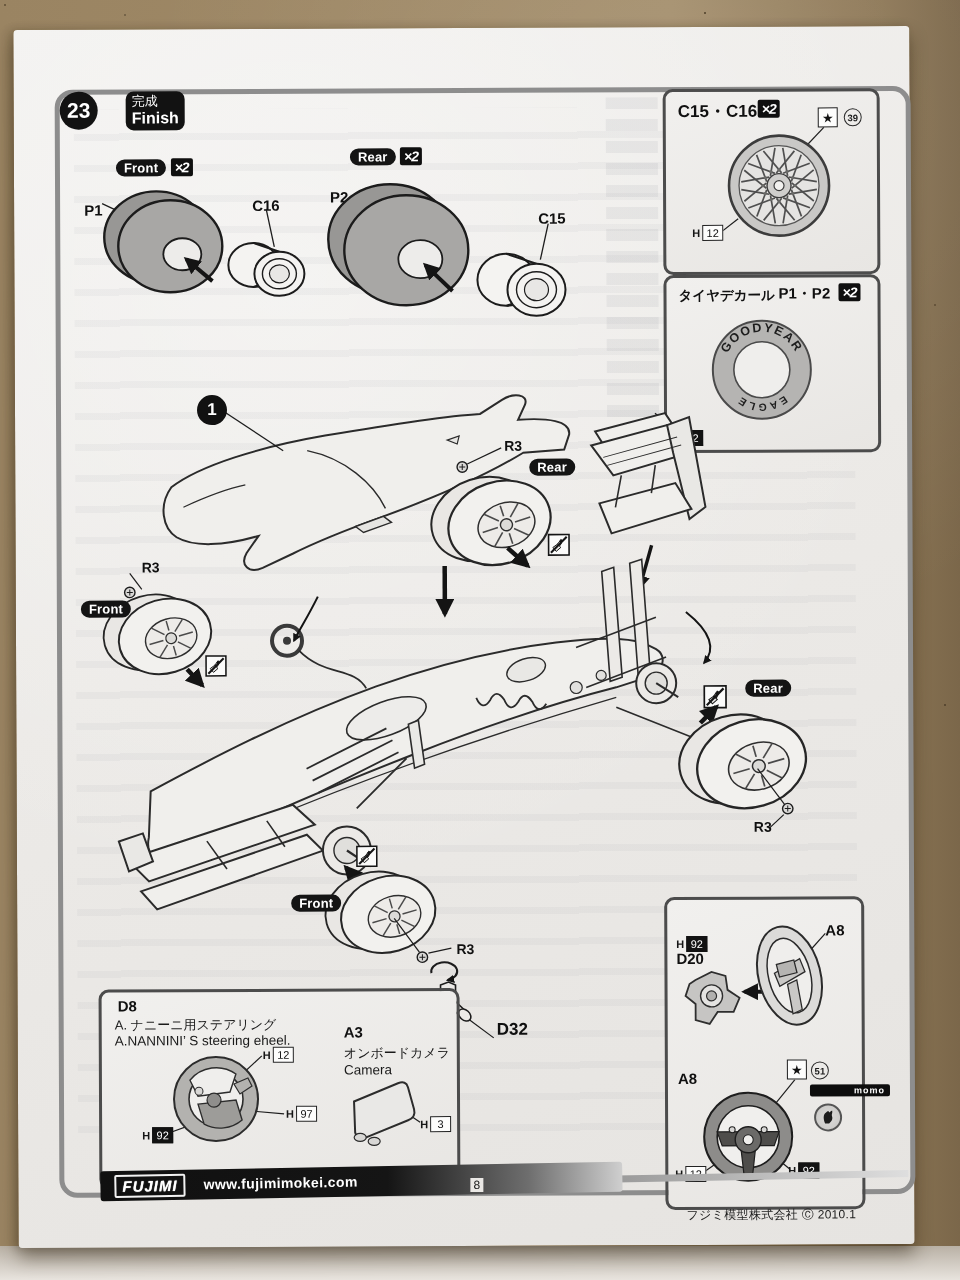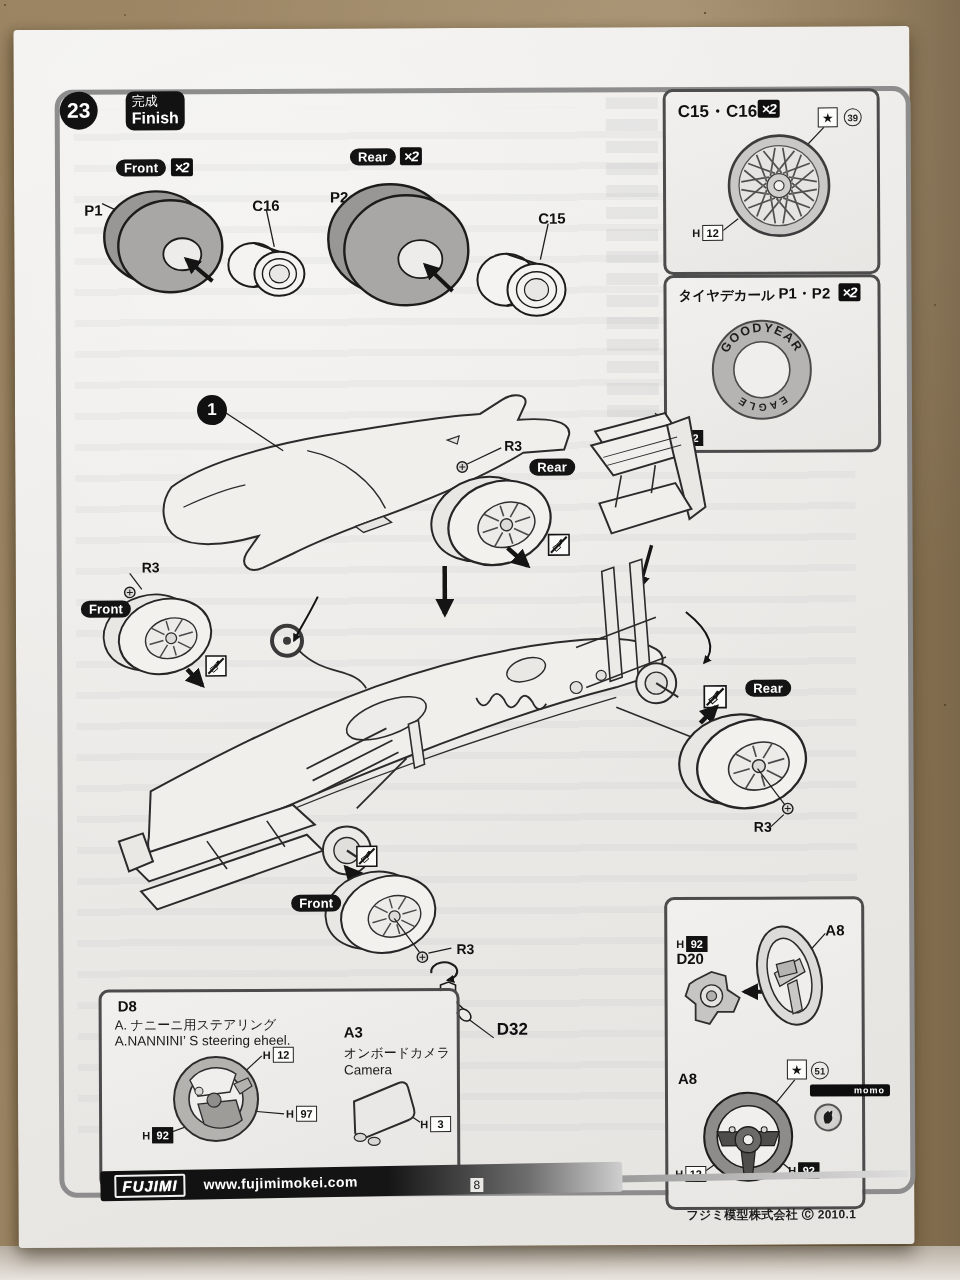"12" .bx { font-weight: bold -> normal }
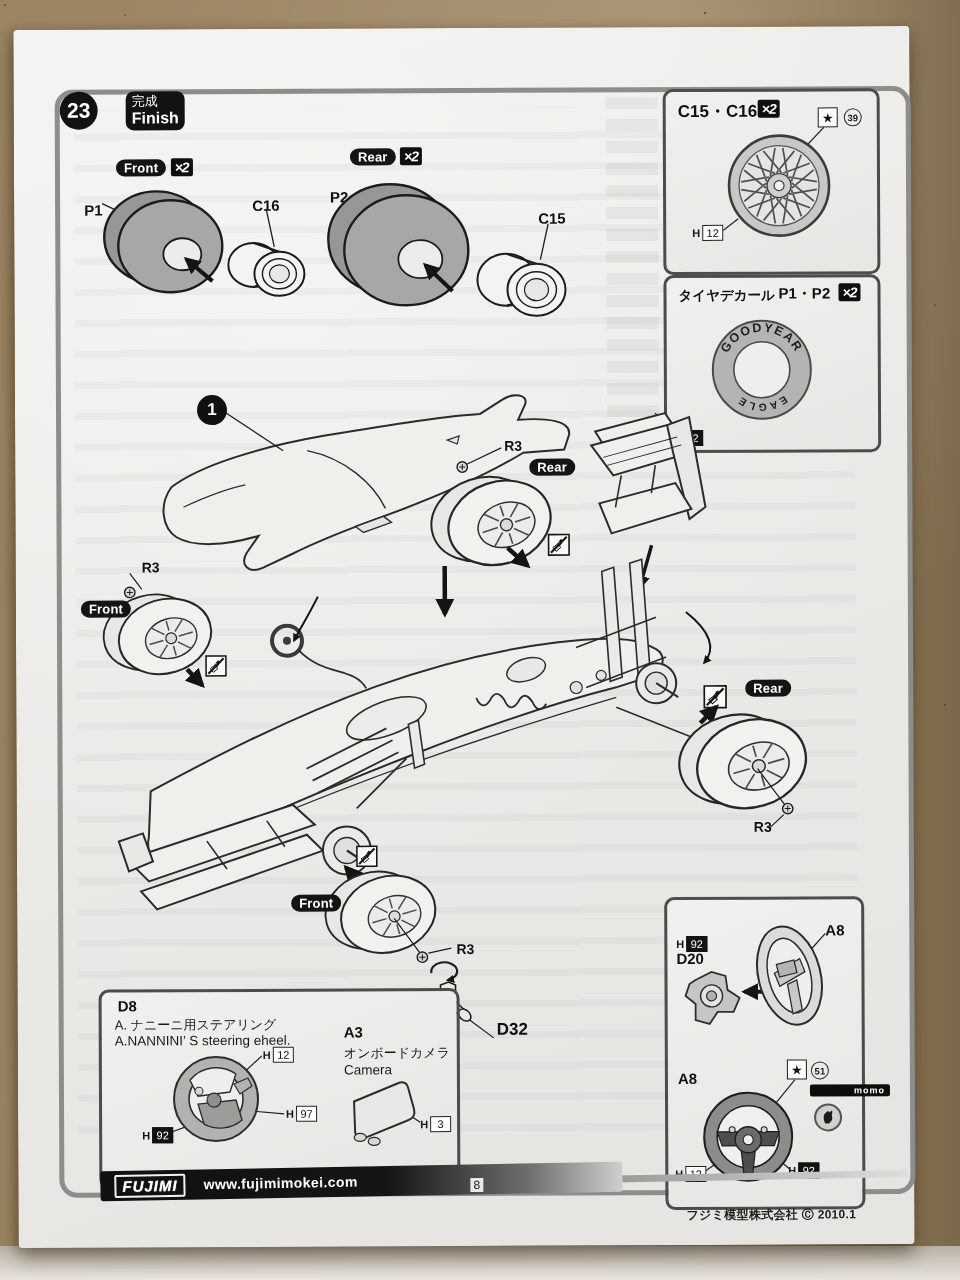"フジミ模型株式会社 Ⓒ 2010.1" .copyr { font-weight: bold -> none }
